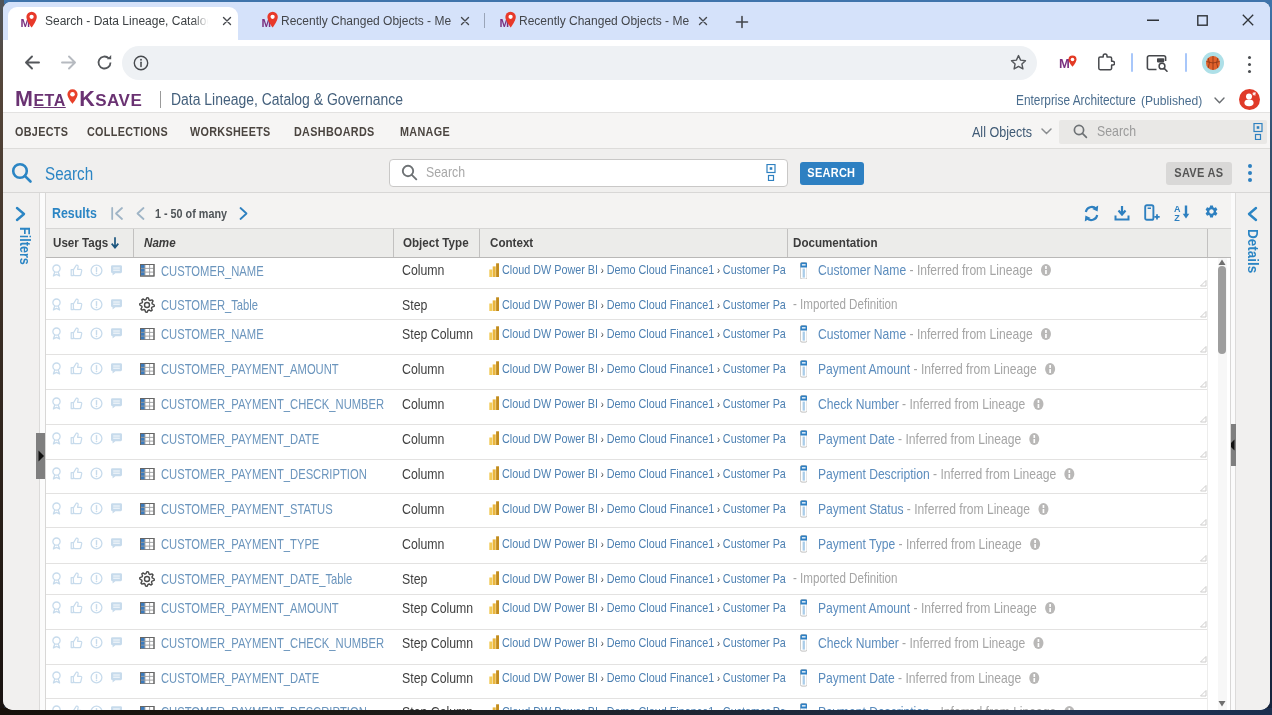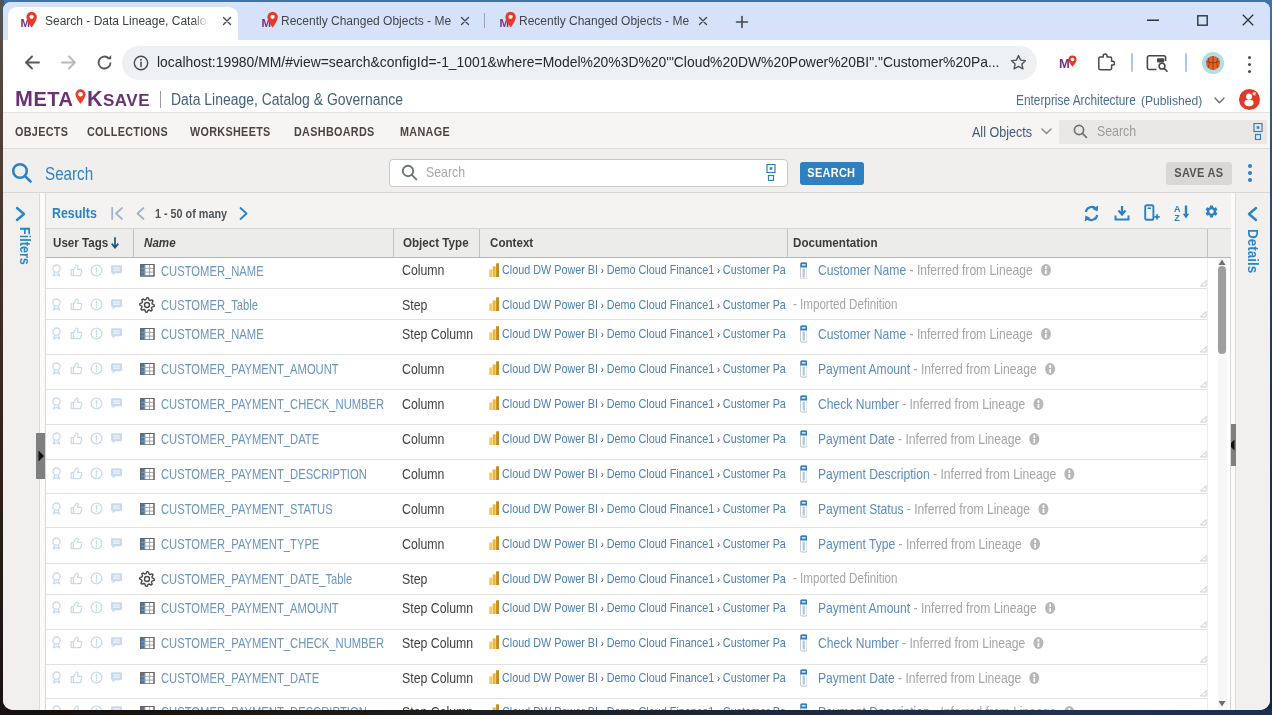"localhost:19980/MM/#view=search&configId" div { html: <div>localhost:19980/MM/#view=search&amp;configId=-1_1001&amp;where=Model%20%3D%20'"Cloud%20DW%20Power%20BI"."Customer%20Pa...</div> -> none }
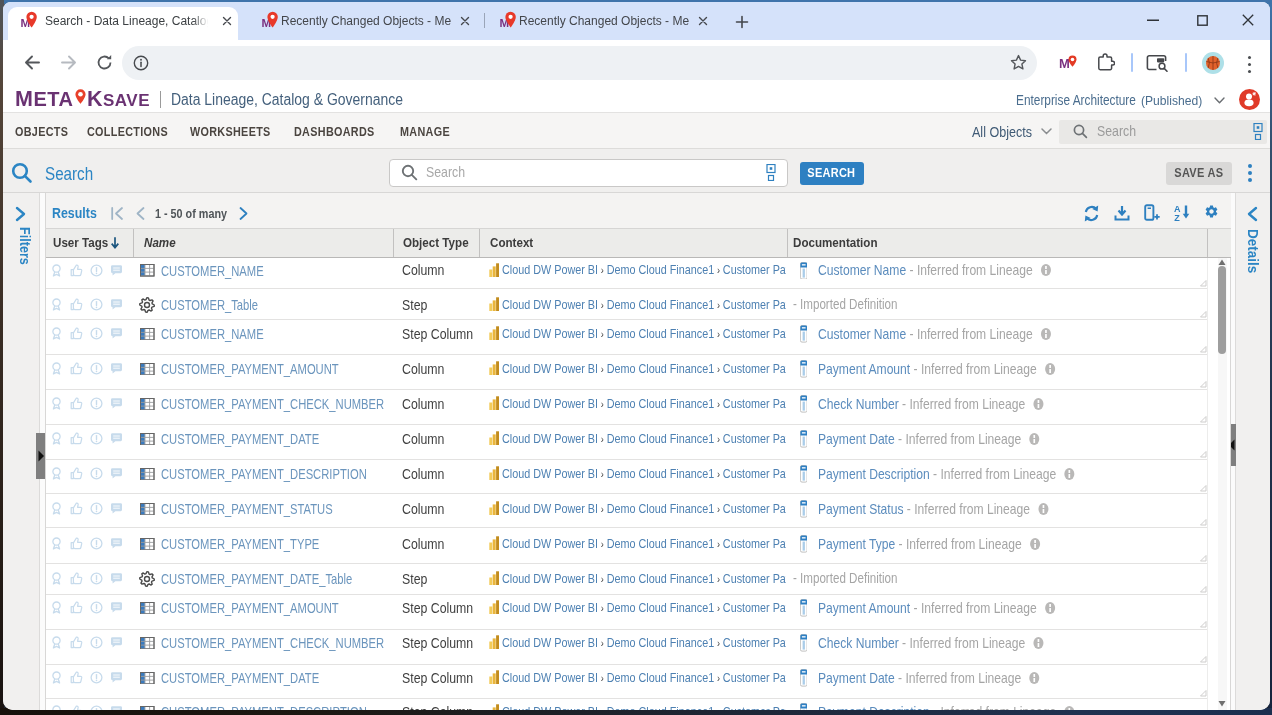"ETA" span { font-size: 20px -> 16px; text-decoration: none -> underline }
